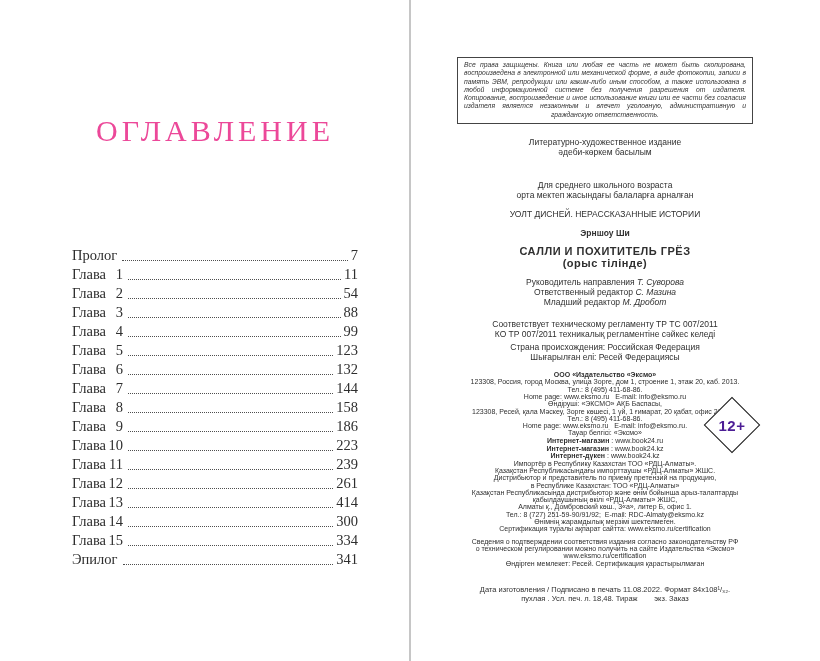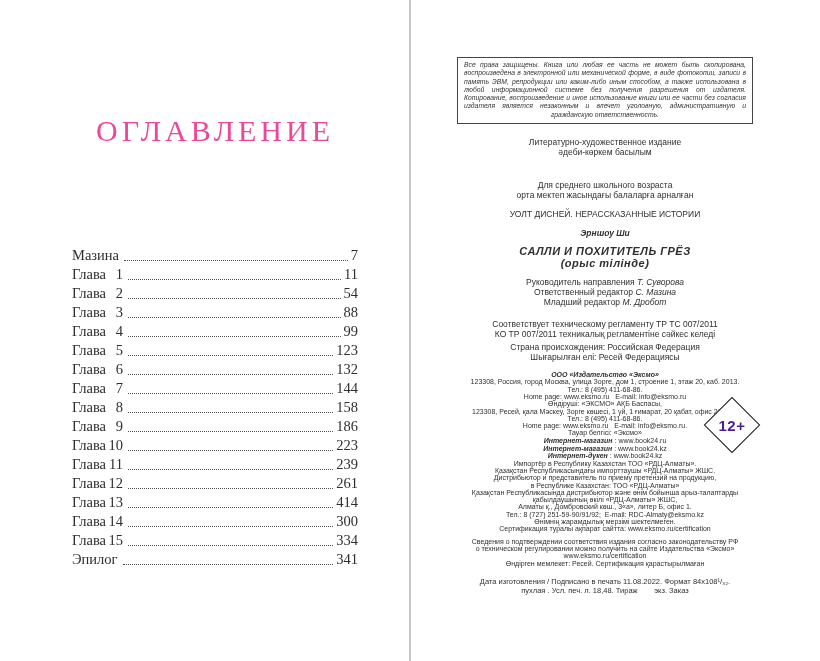"Эрншоу Ши" .sg-b { font-style: italic -> none }
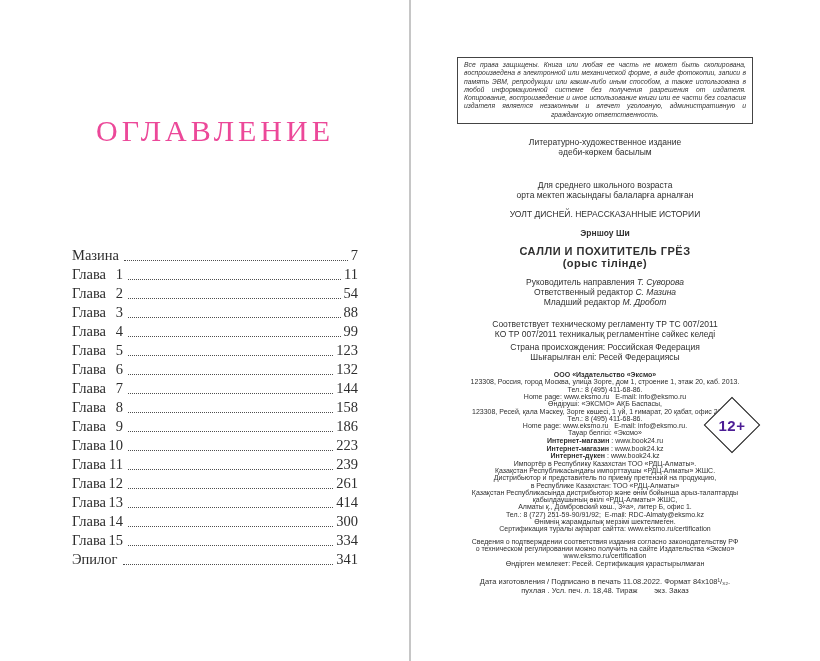"Мазина" span.toc-label { text: Мазина -> Пролог }
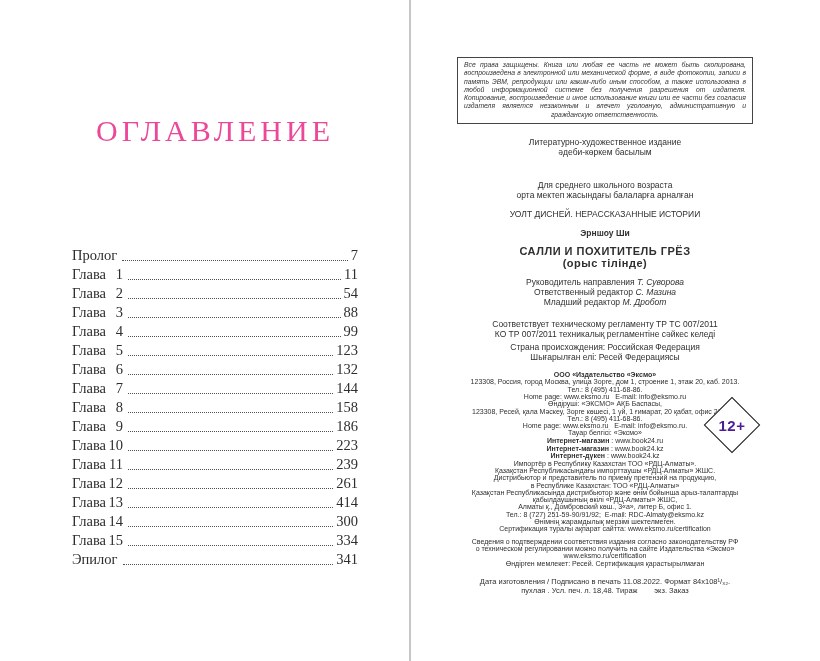"Дата изготовления / Подписано в" div.blk { margin-top: 10px -> 18px }
